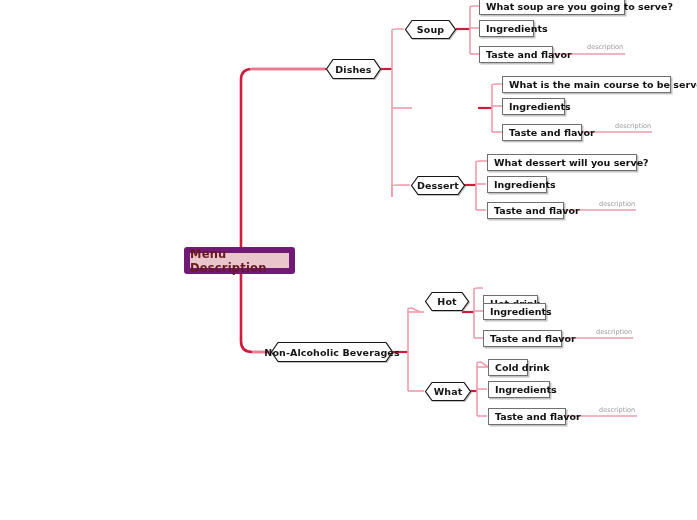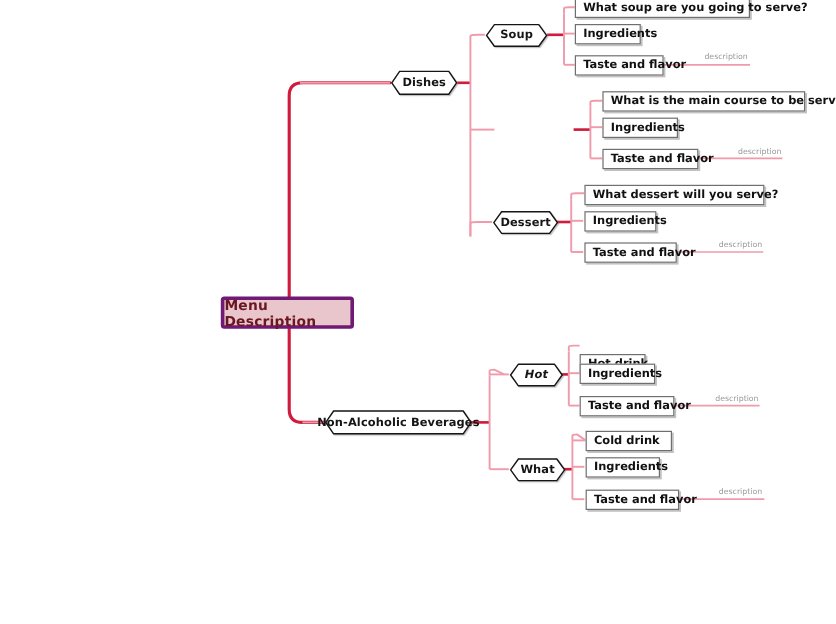"Menu Description" .root-node { border: 3px solid #701a75 -> 6px solid #701a75 }
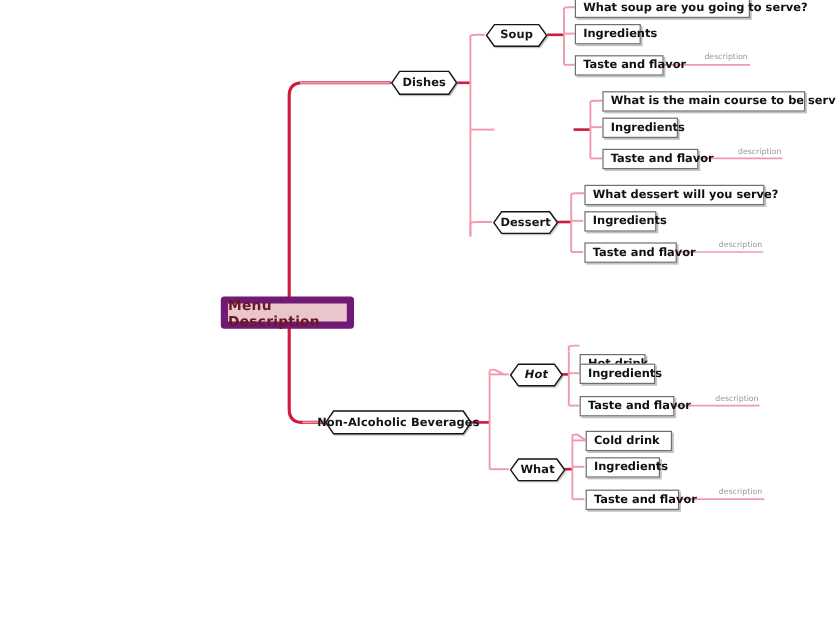"Hot" div.hex { font-style: italic -> none; top: 302px -> 291px }
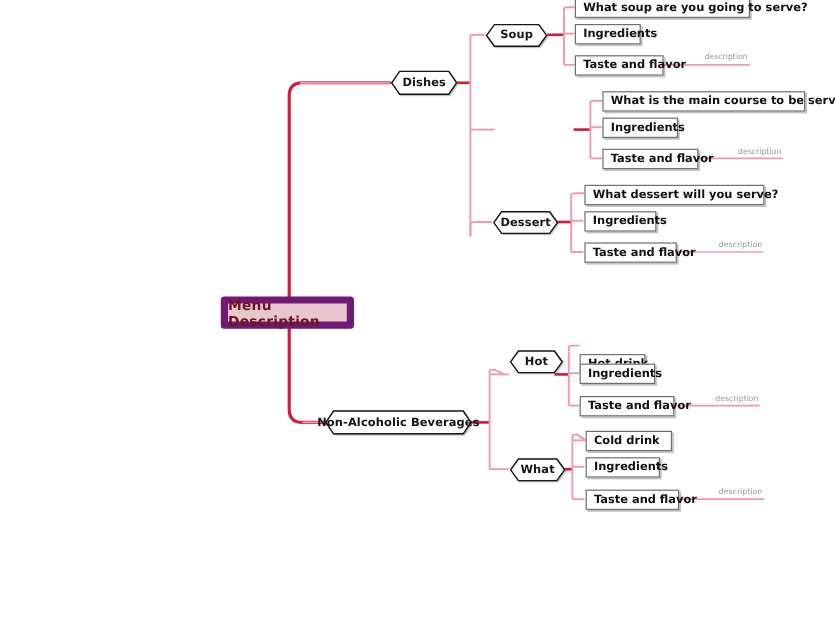"Cold drink" div.leaf { width: 72px -> 40px }
